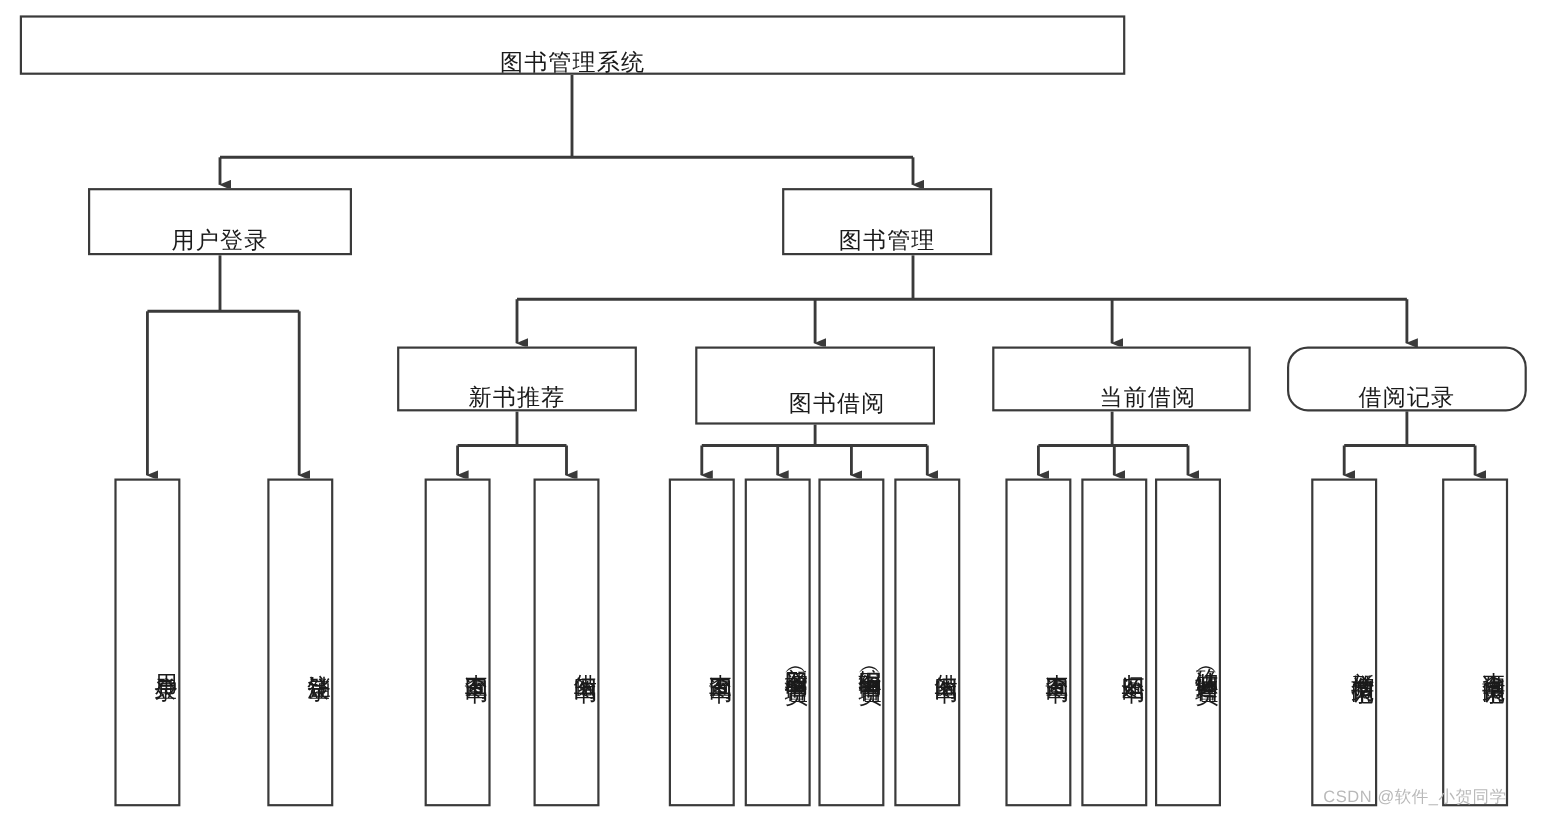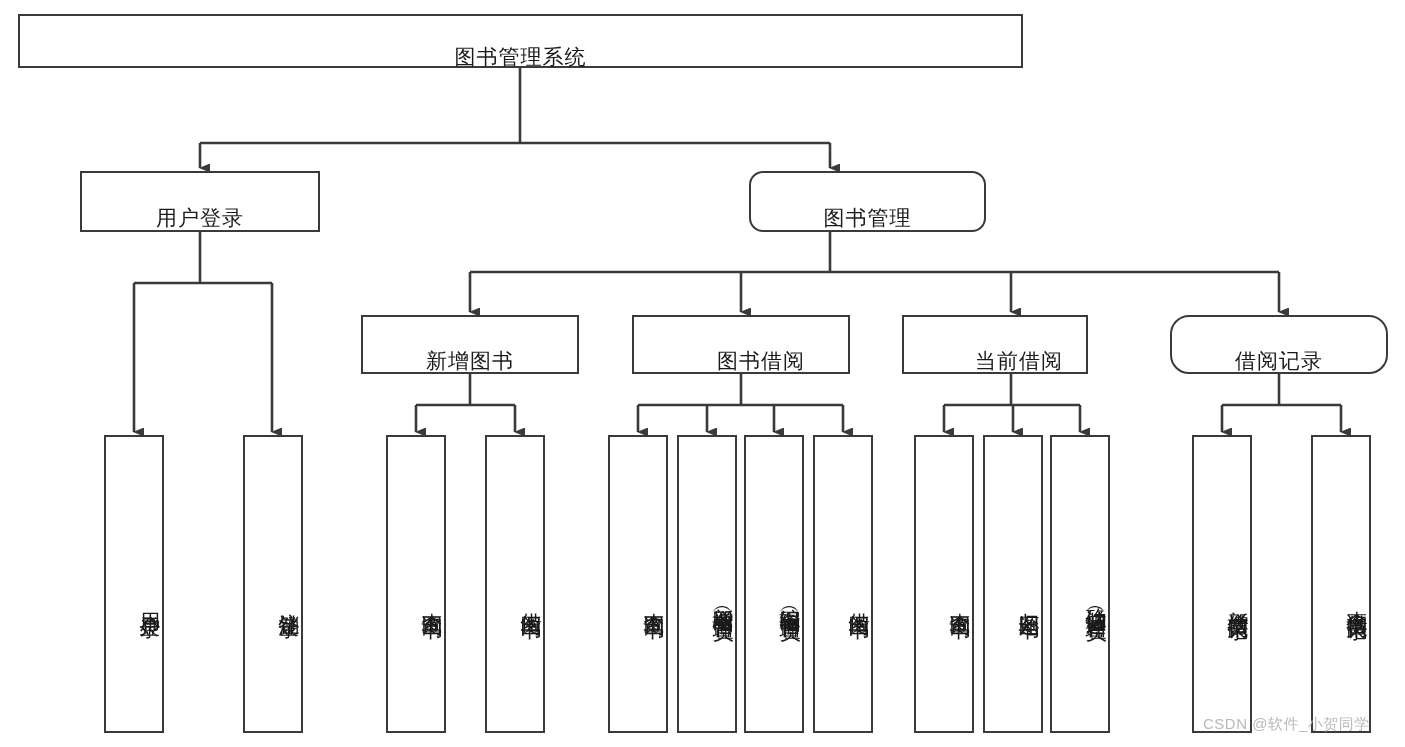"图书管理" div.node { border-radius: 14px -> none; left: 749px -> 711px; width: 237px -> 191px }
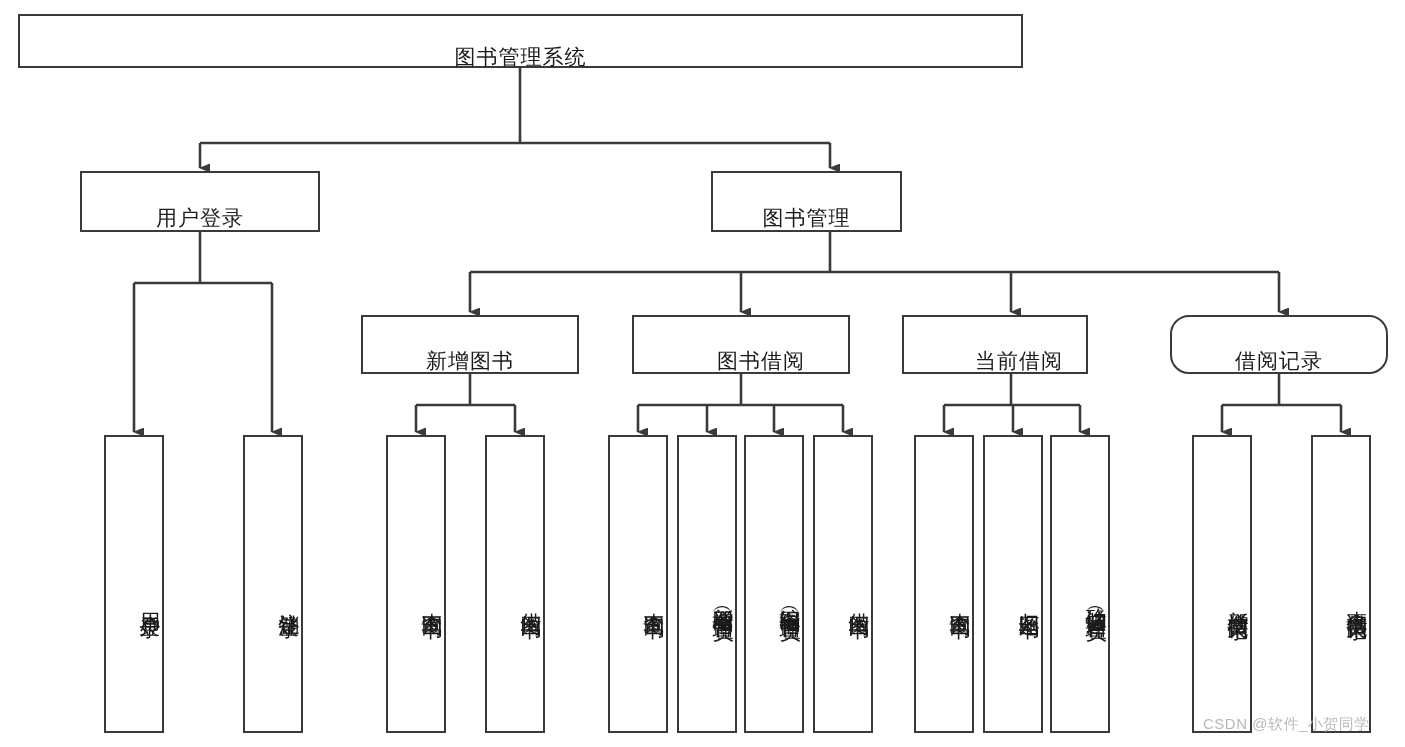"新增图书" span.label { text: 增图书 -> 书推荐 }
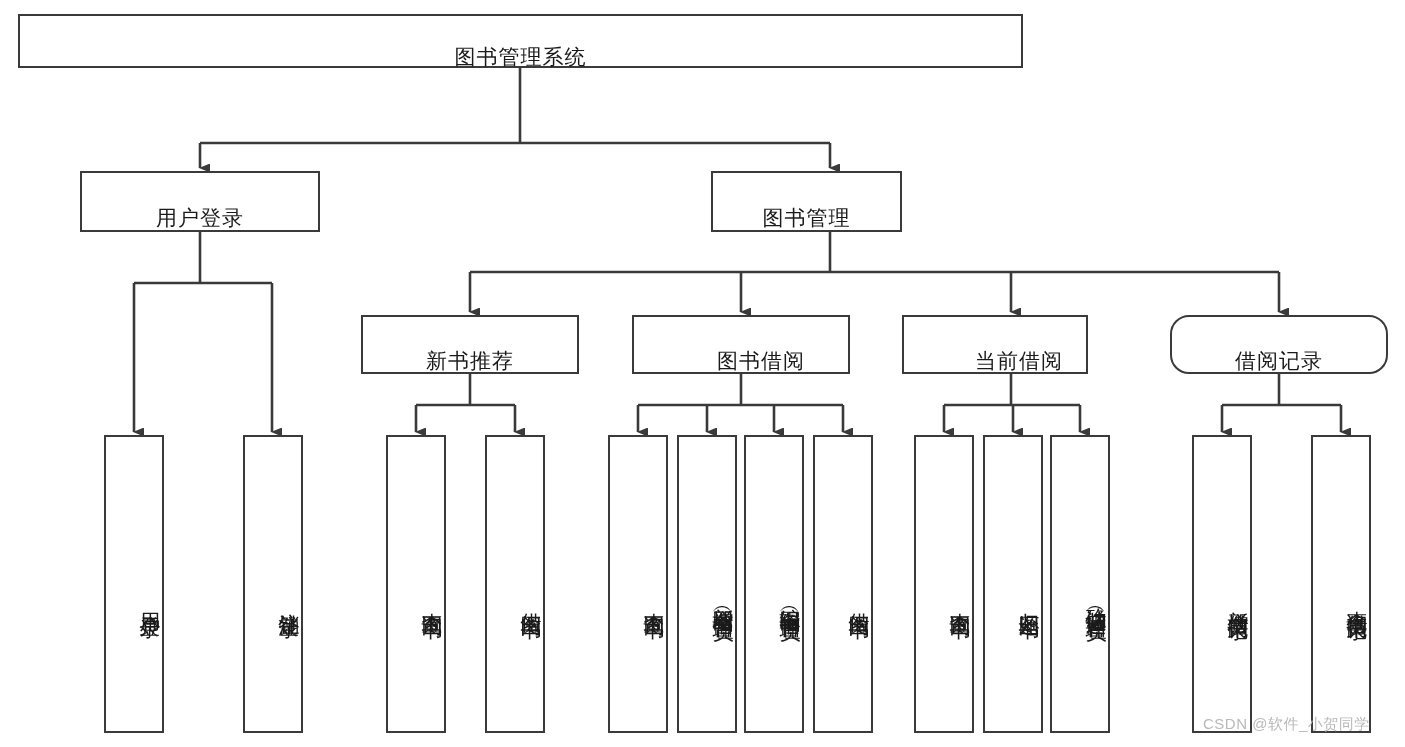"图书借阅" div.node { height: 59px -> 71px }
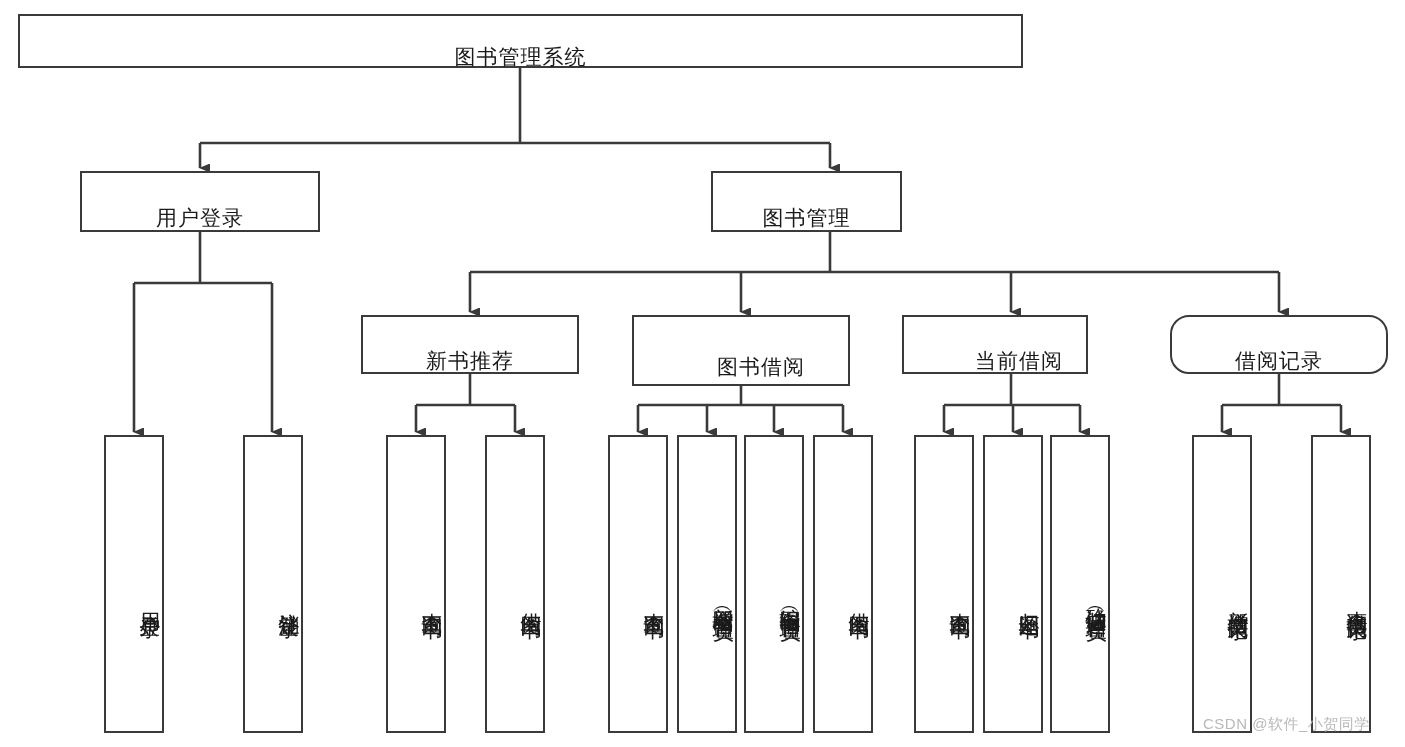"当前借阅" div.node { width: 186px -> 235px }
